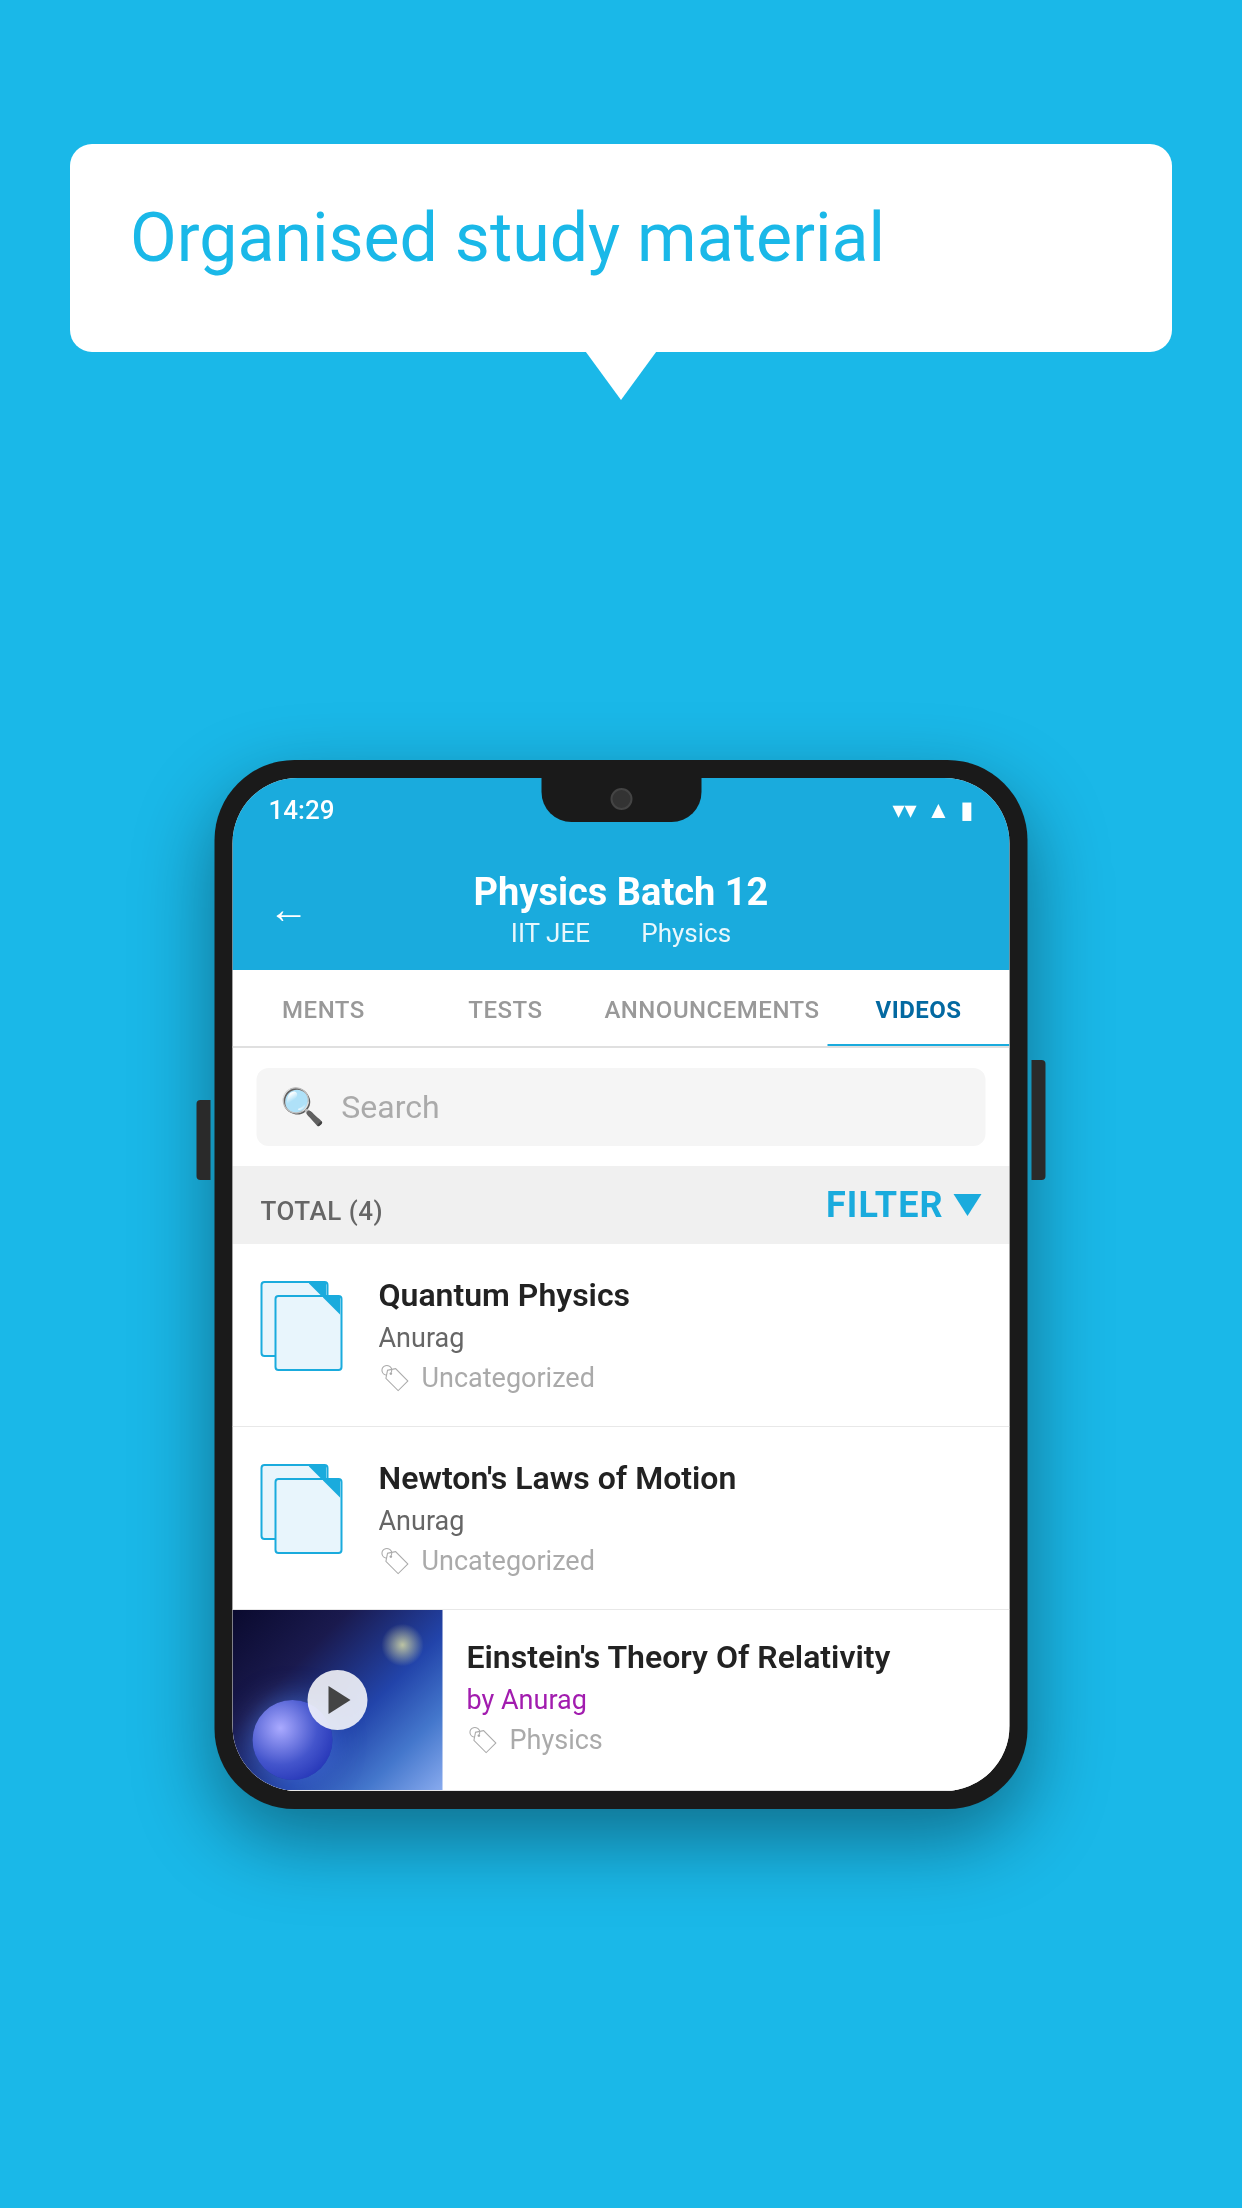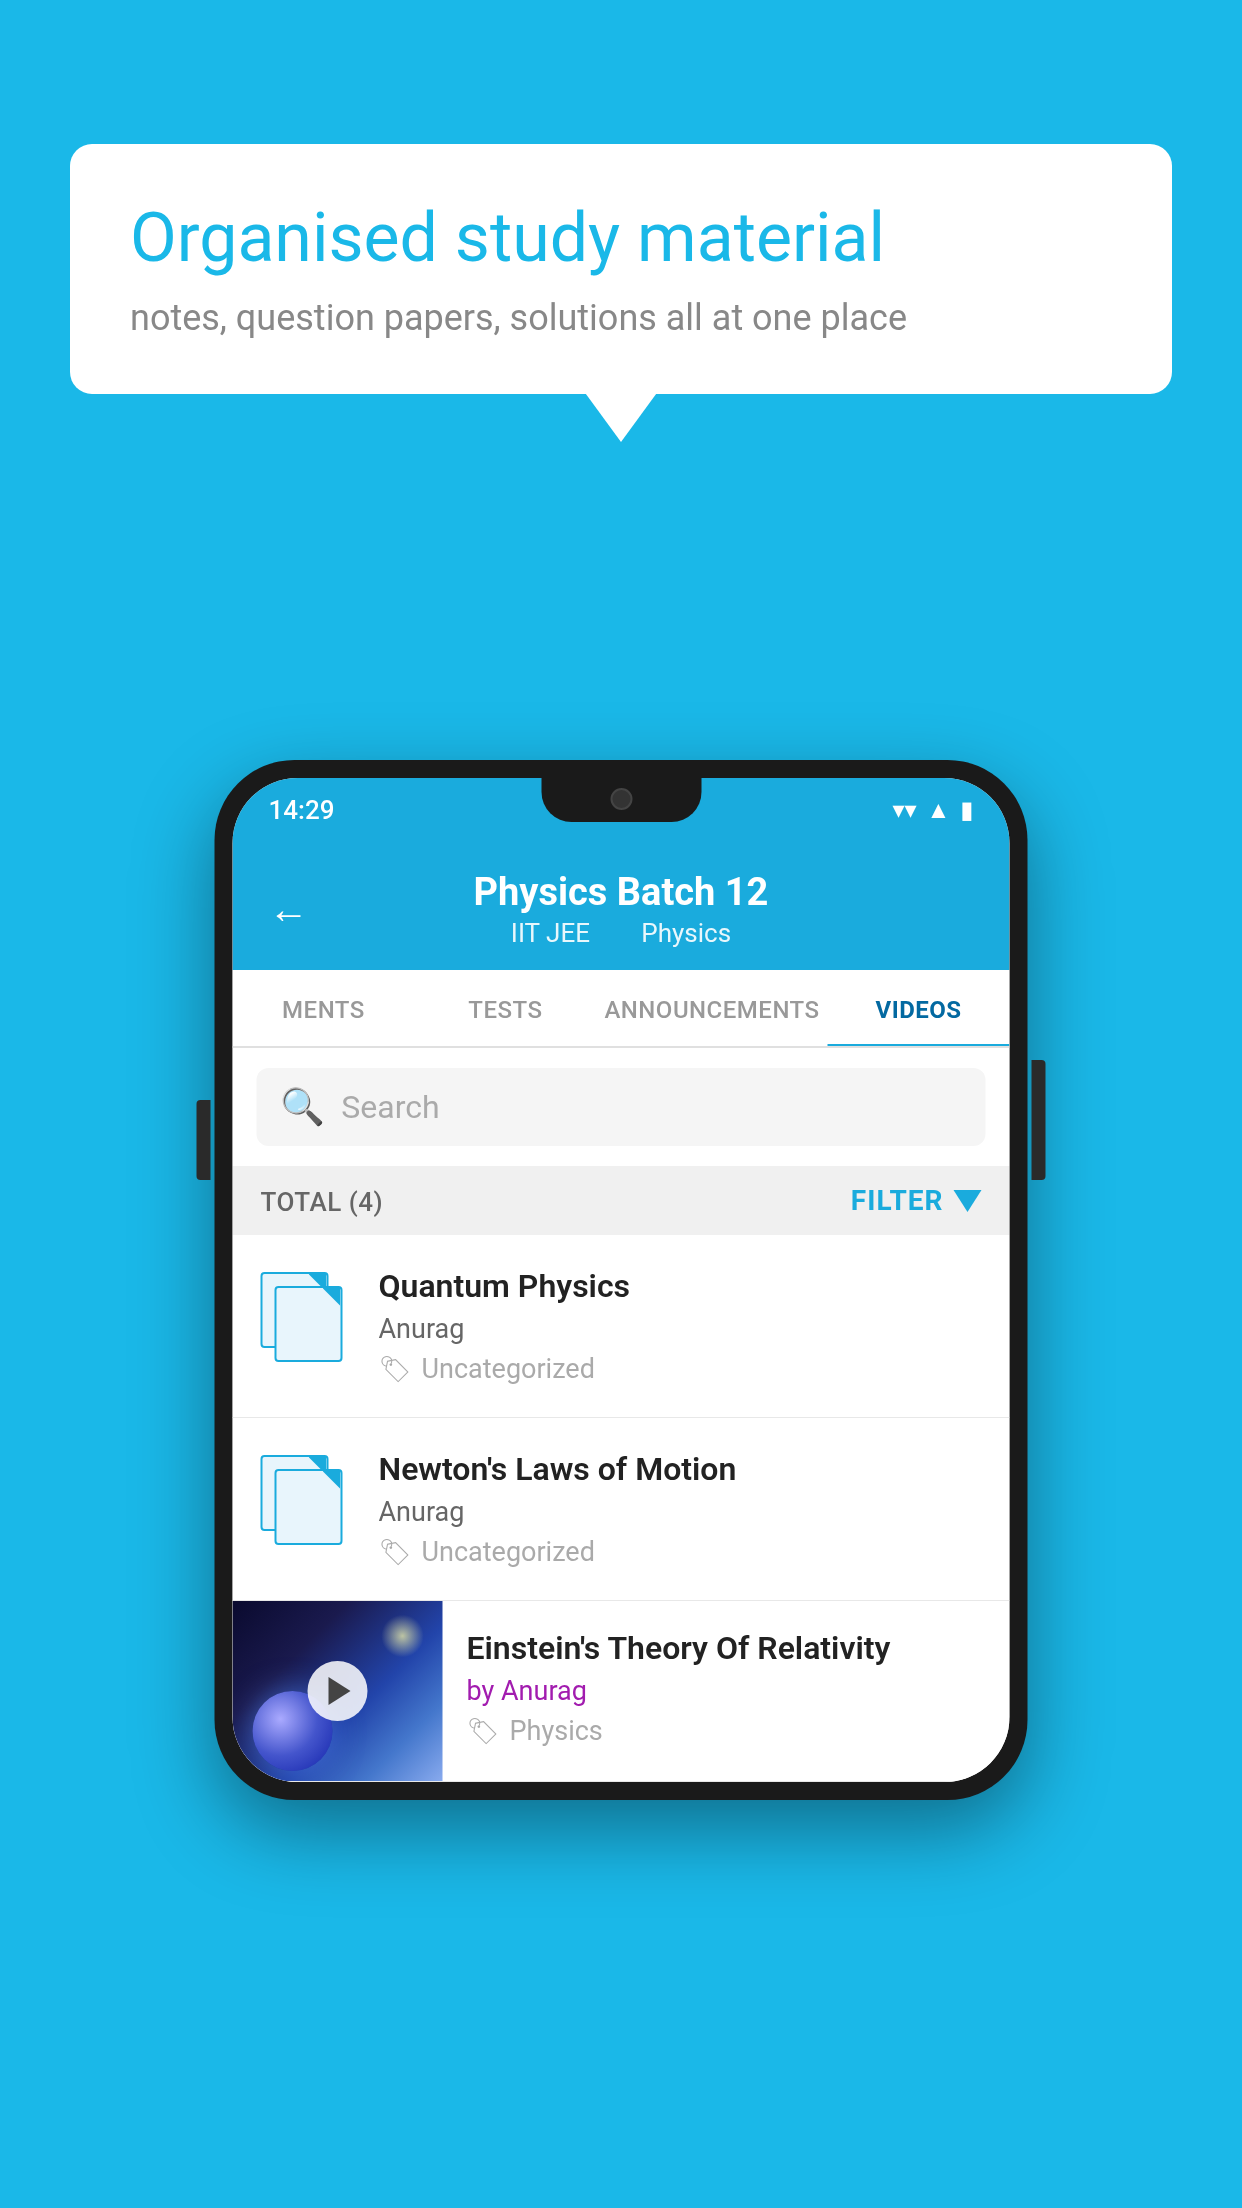"notes, question papers, solutions all" div.bubble-subtitle { html: <div>notes, question papers, solutions all at one place</div> -> none }
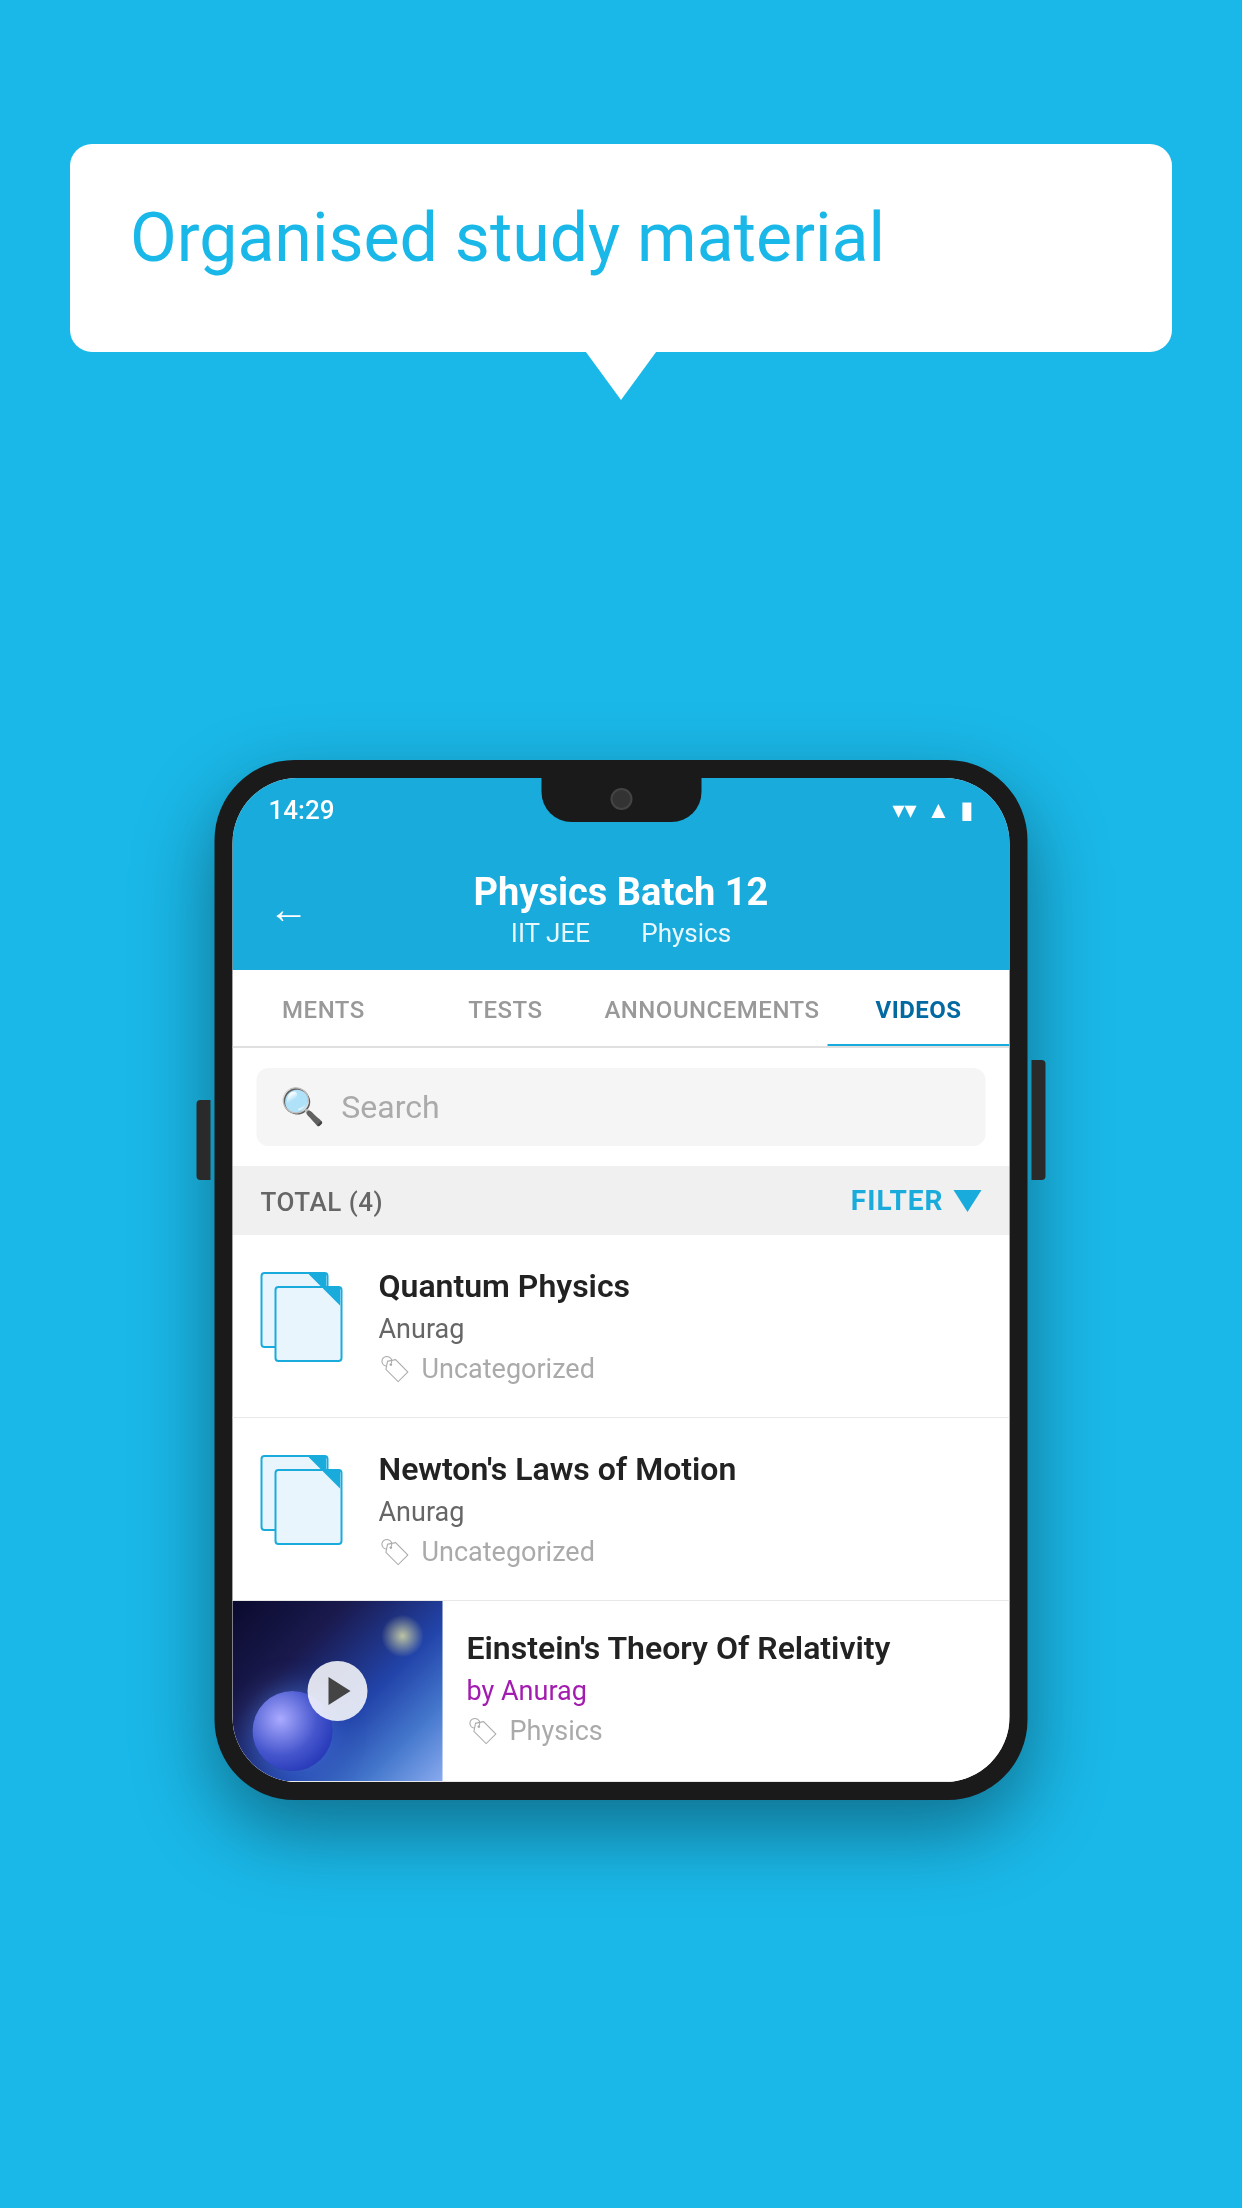"FILTER" .filter-btn { font-size: 28px -> 36px }
